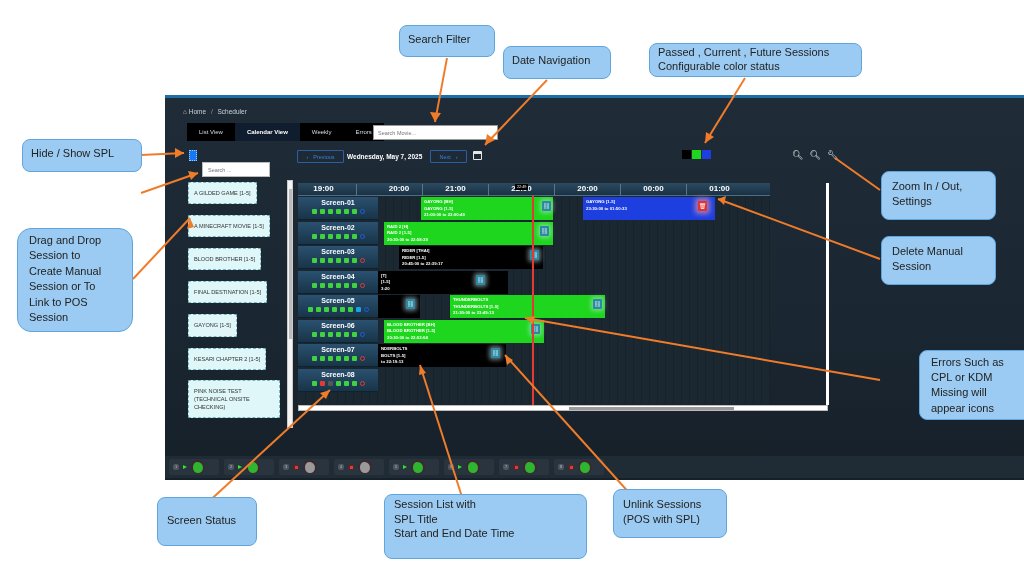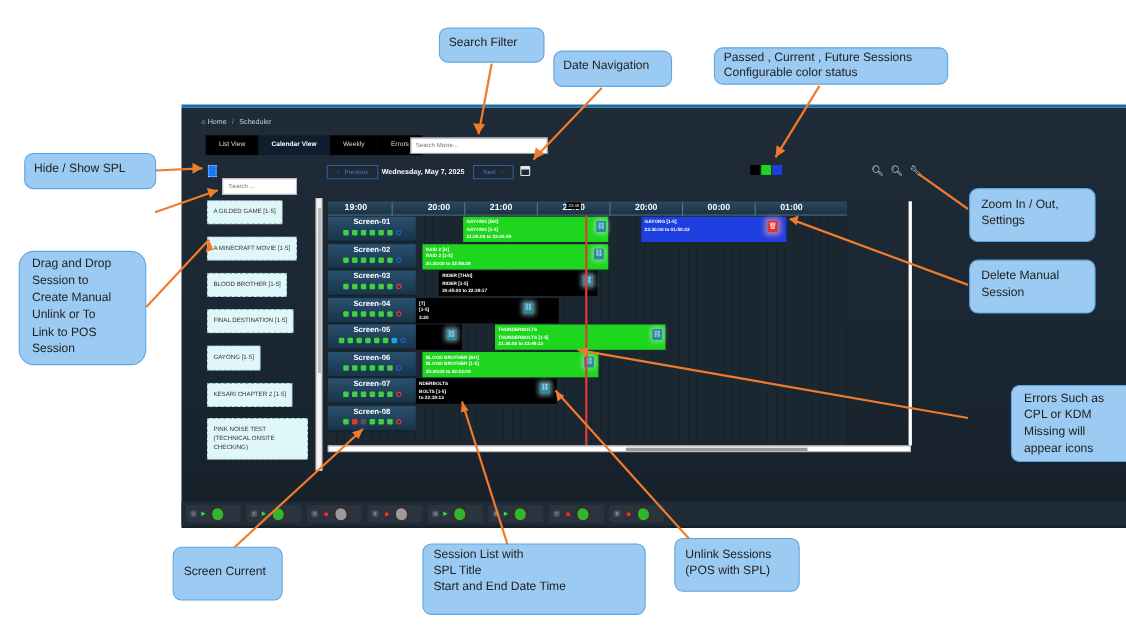"Unlink or To" div { text: Unlink -> Session }
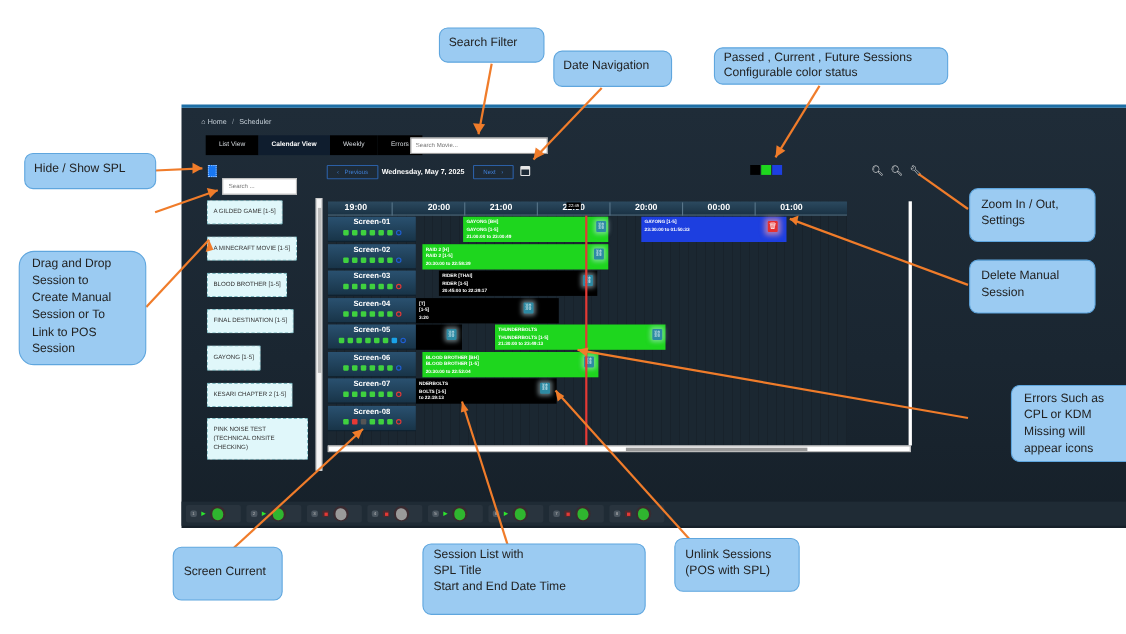"Screen Current" span { text: Current -> Status }
